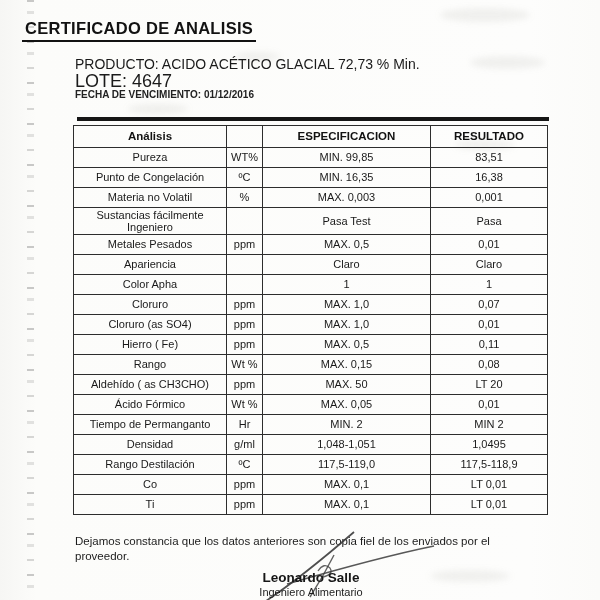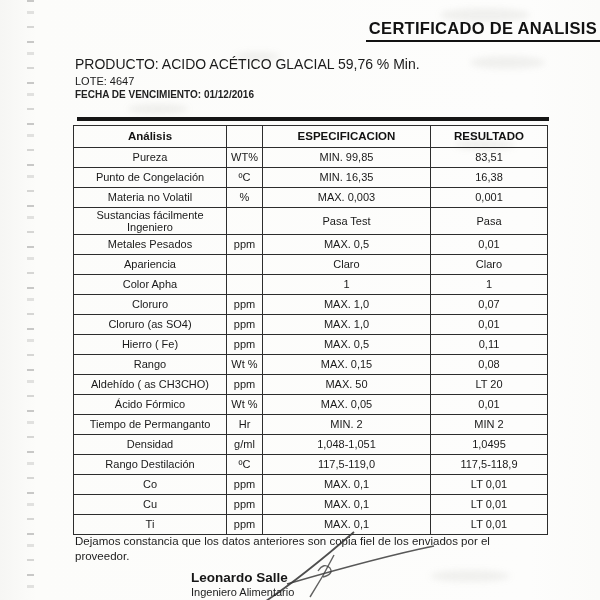"CERTIFICADO DE ANALISIS" .title-wrap { text-align: right -> left }
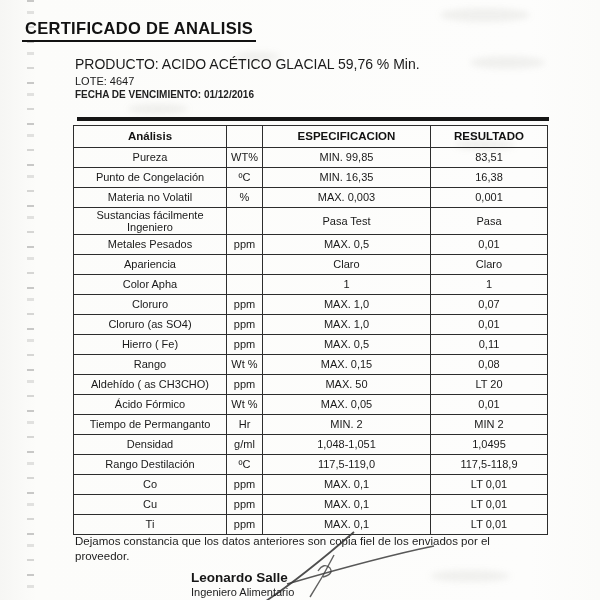"PRODUCTO: ACIDO ACÉTICO GLACIAL 59,76" div.prod-line { text: 59,76 -> 72,73 }
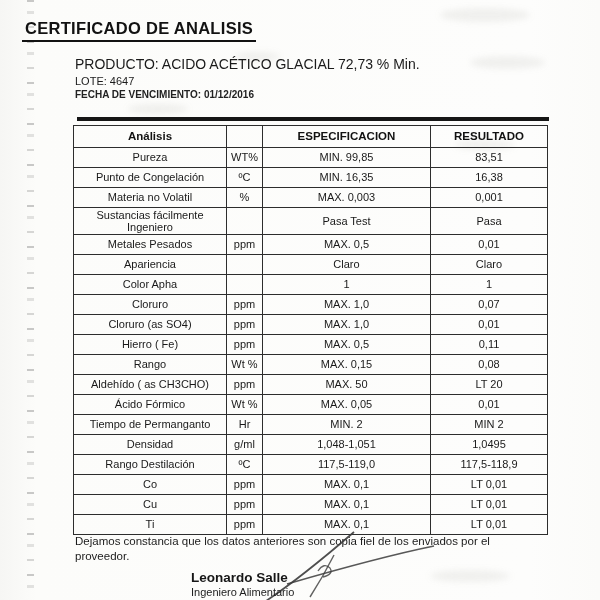"LOTE: 4647" .lote-line { font-size: 11px -> 18px }
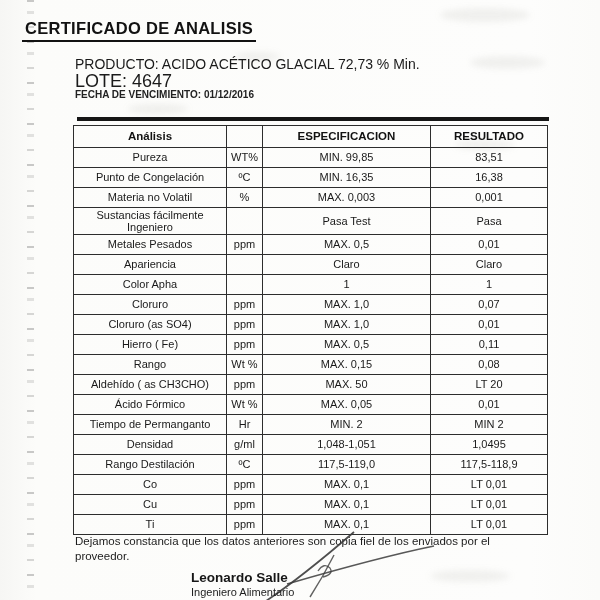"Cu" tr { html: <tr> <td>Cu</td> <td>ppm</td> <td>MAX. 0,1</td> <td>LT 0,01</td> </tr> -> none }
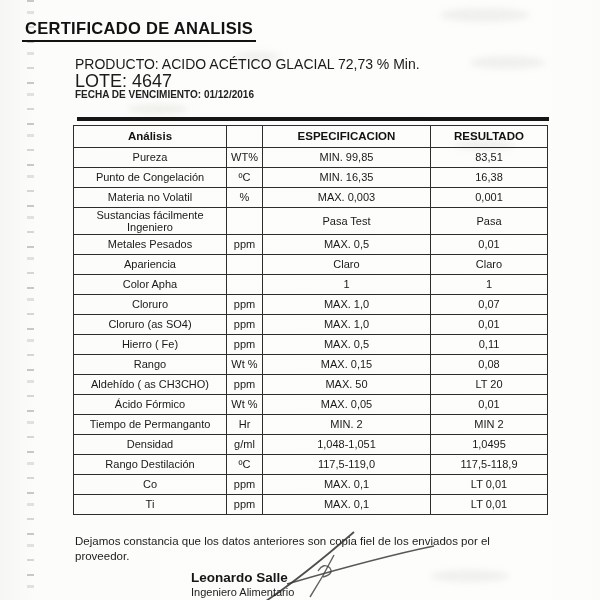"Leonardo Salle" .sigblock { text-align: left -> center }
